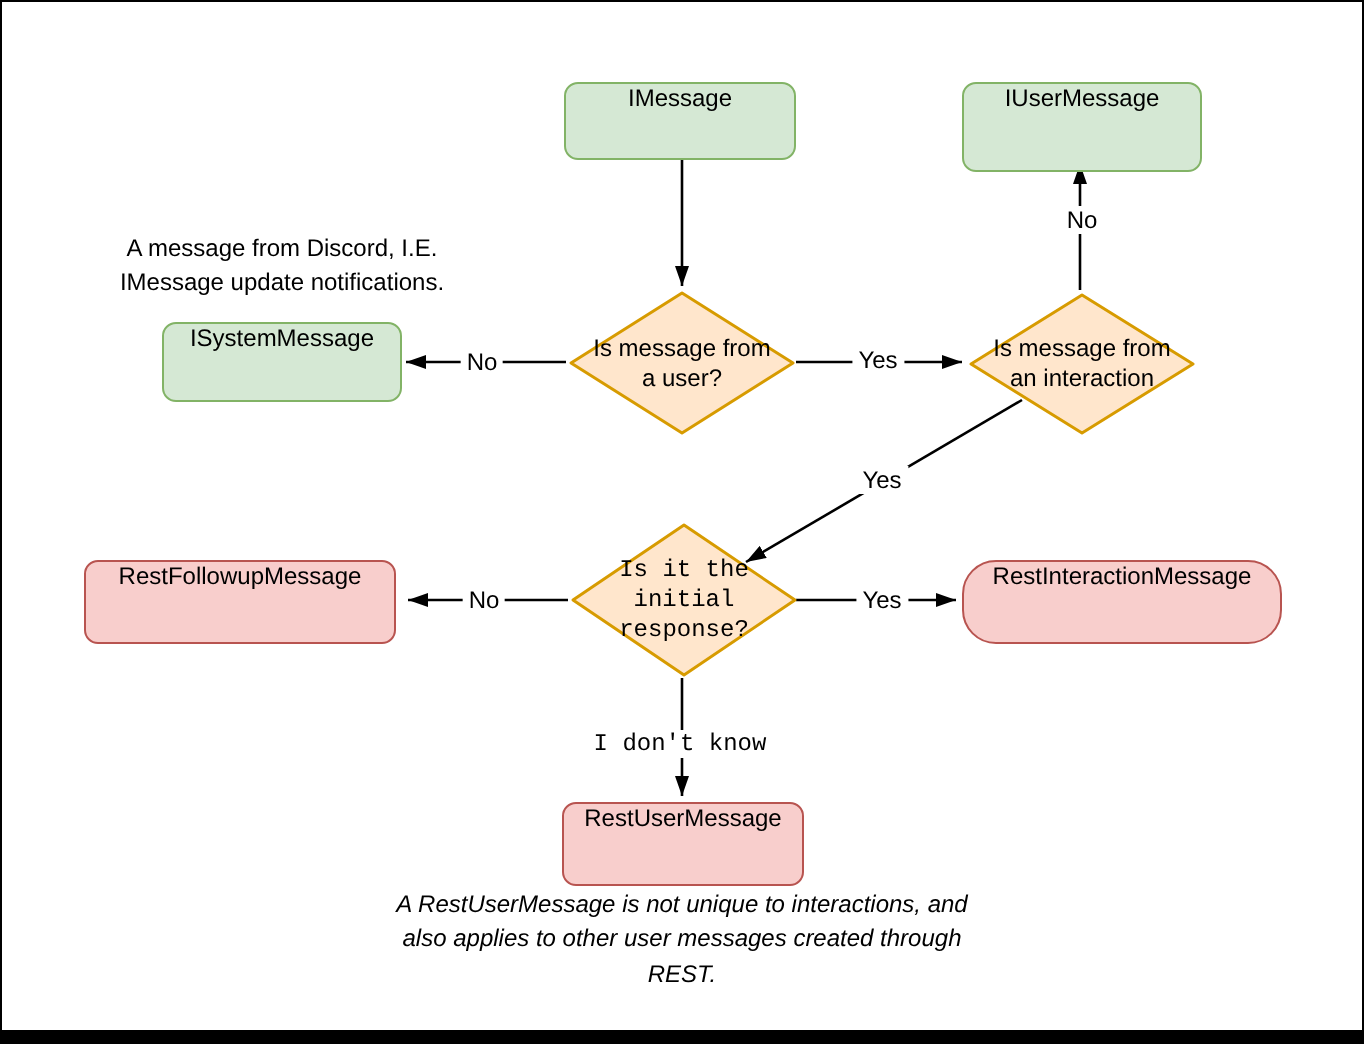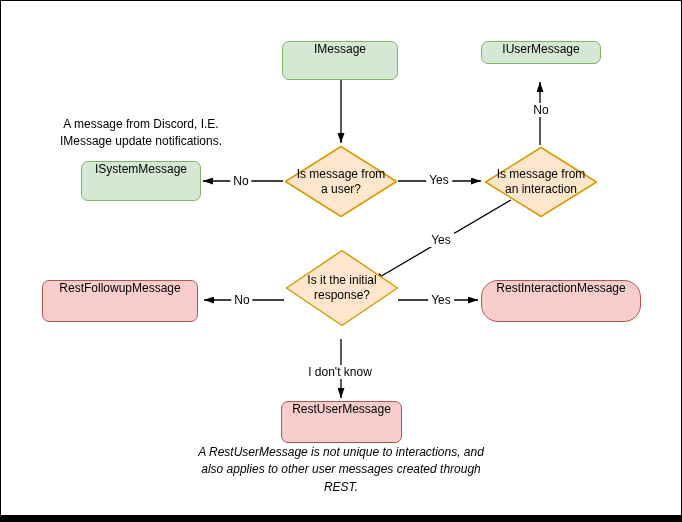"IUserMessage" div.node-rect { height: 23px -> 45px }
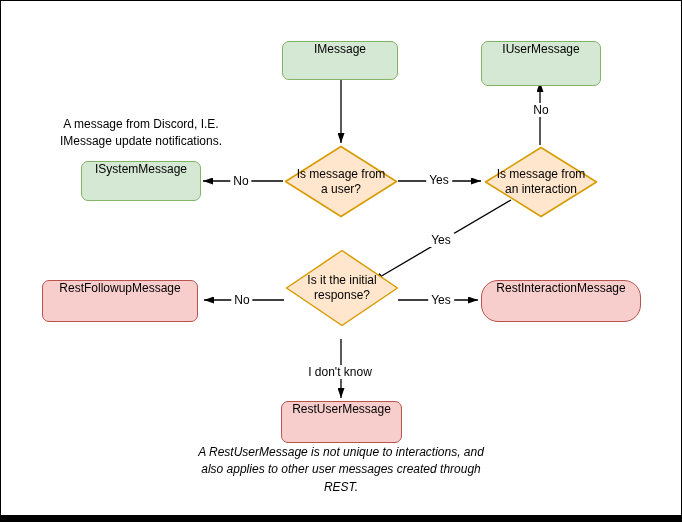"Is it the initial response?" div.diamond { font-family: none -> Liberation Mono, monospace; top: 248px -> 260px }
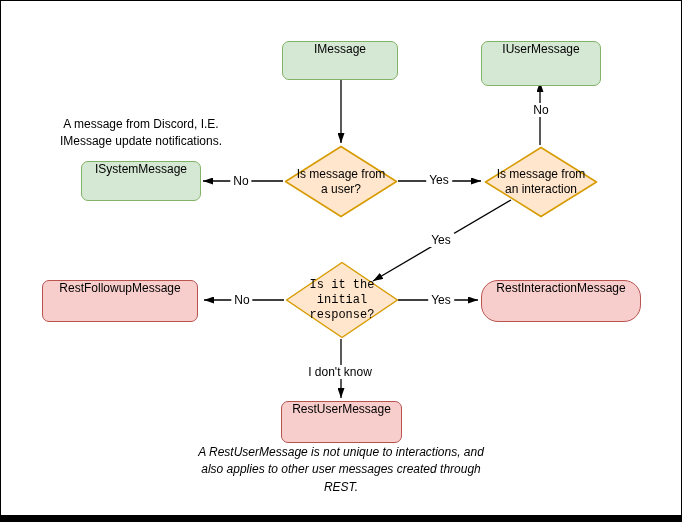"I don't know" div.edge-label { font-family: none -> Liberation Mono, monospace }
